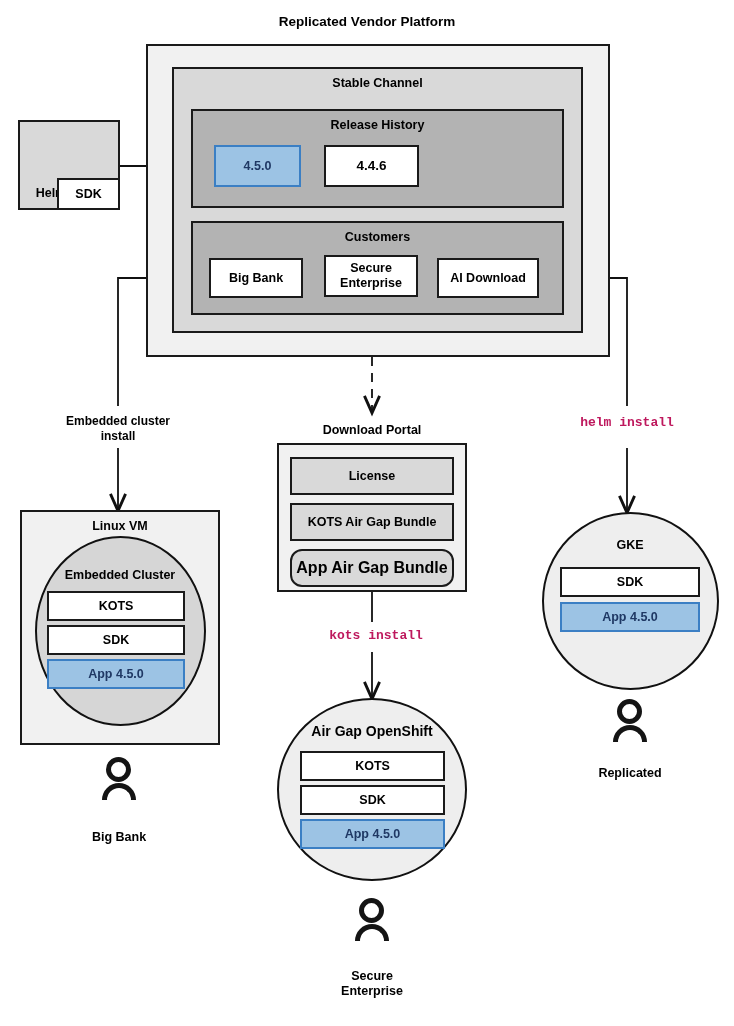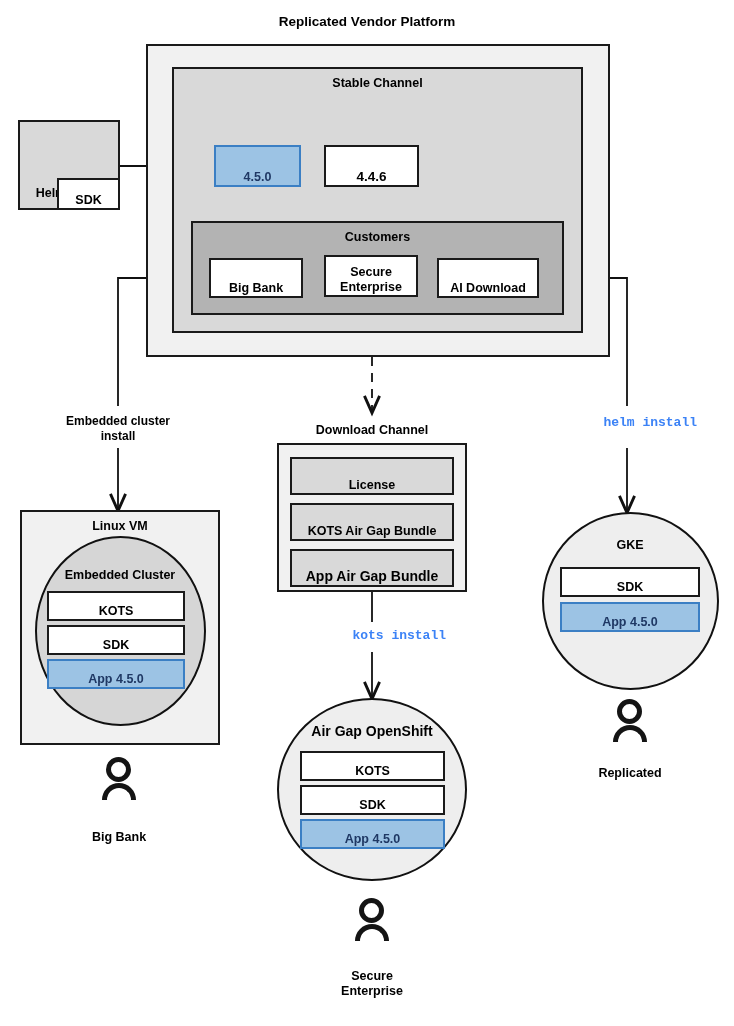"Release History" div.box { html: none -> <div> <span>Release History</span> </div> }
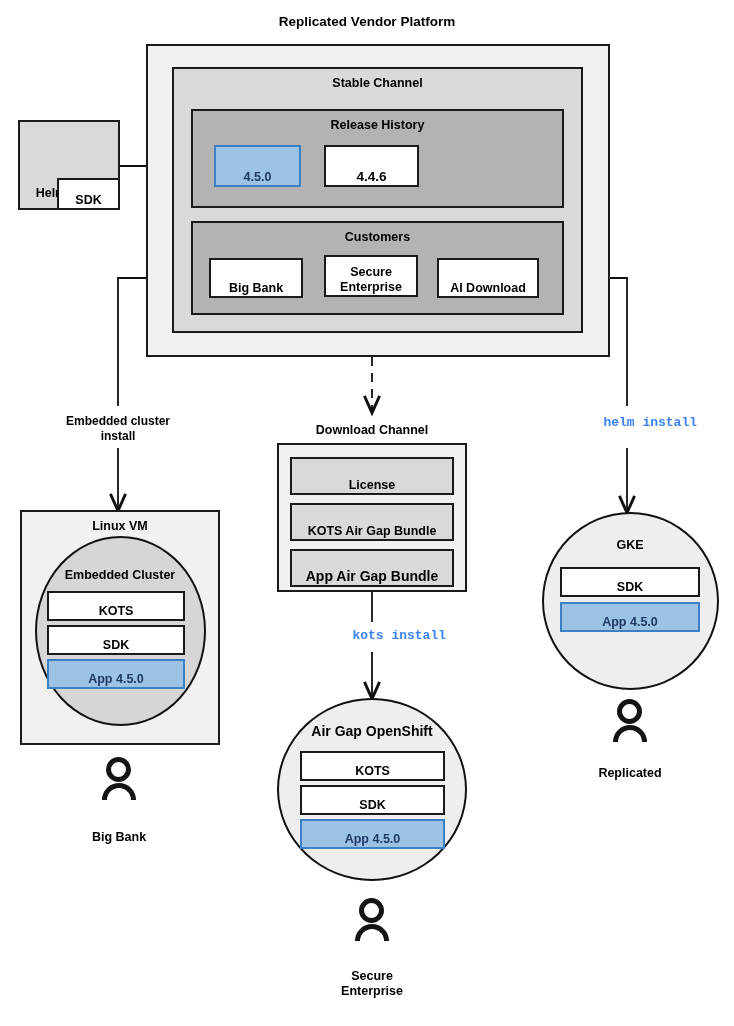"4.5.0" .box { align-items: flex-end -> center }
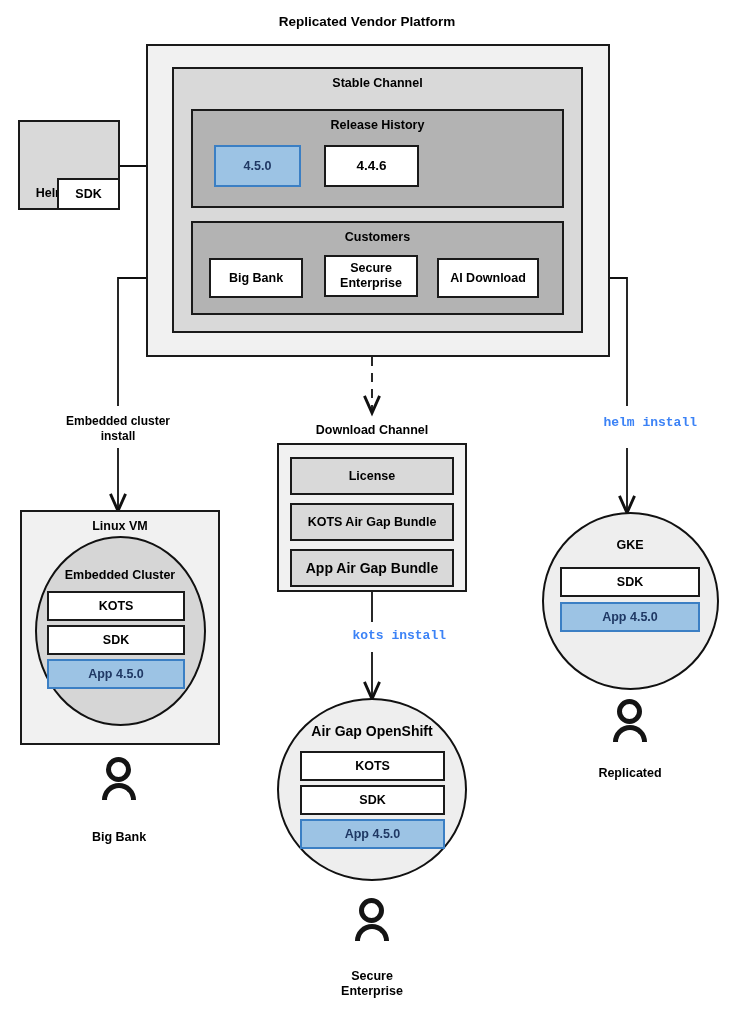"Download Channel" div.lbl { text: Channel -> Portal }
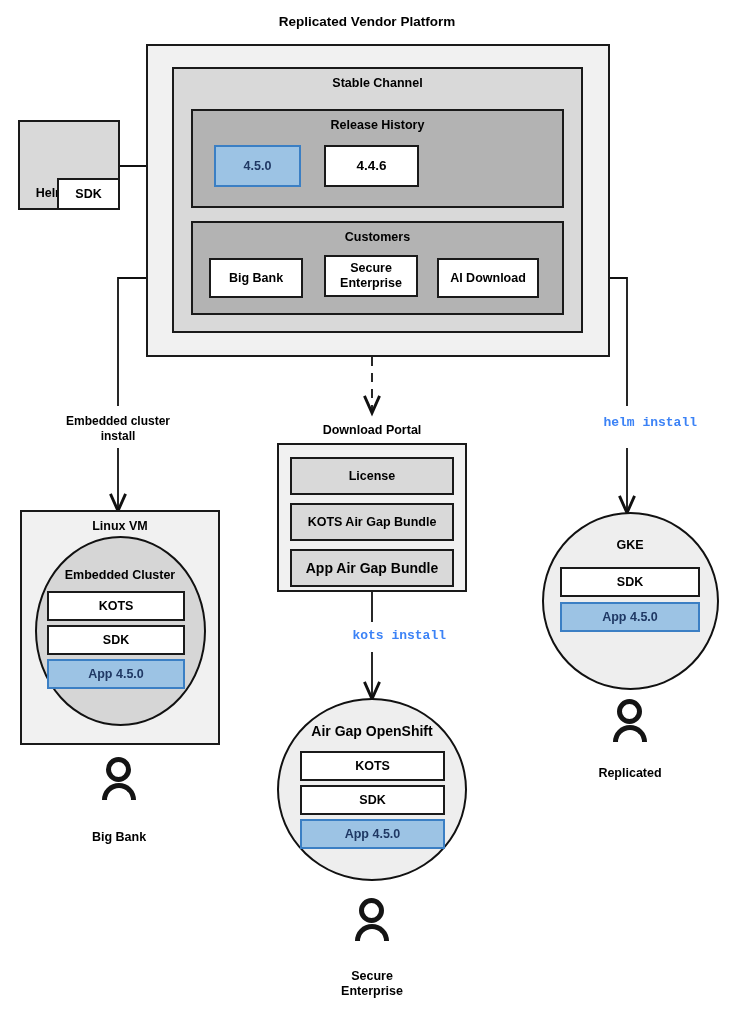"helm install" .mono { color: #3b82f6 -> #be185d; text-align: right -> center }
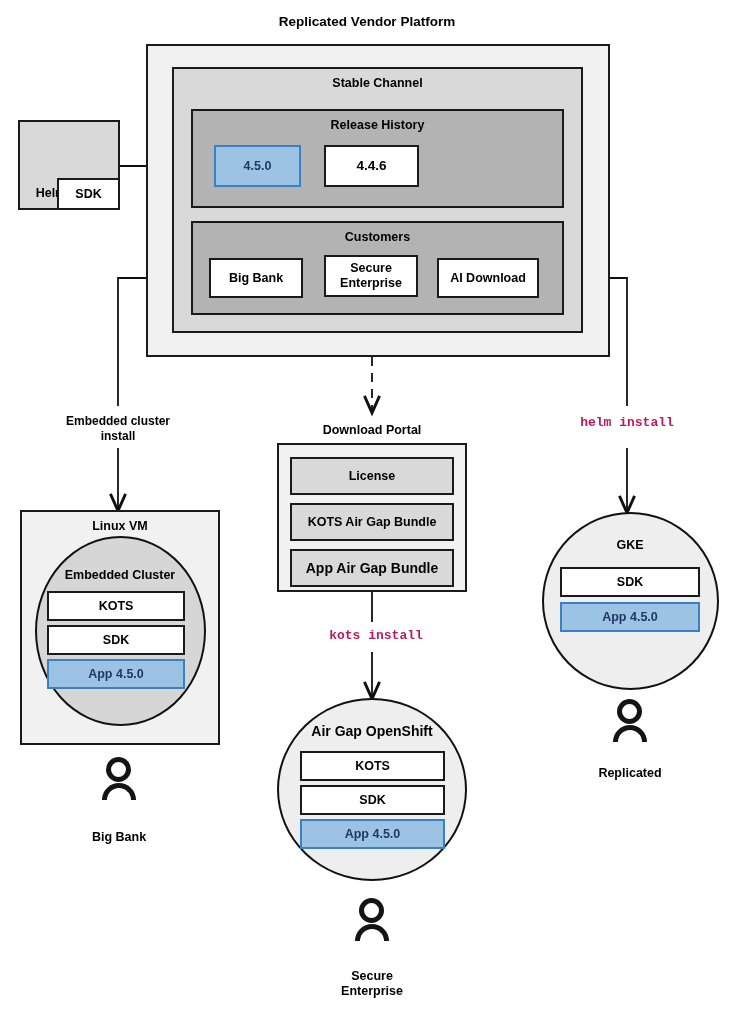"App Air Gap Bundle" div.box { border-radius: none -> 12px; font-size: 14px -> 16px }
